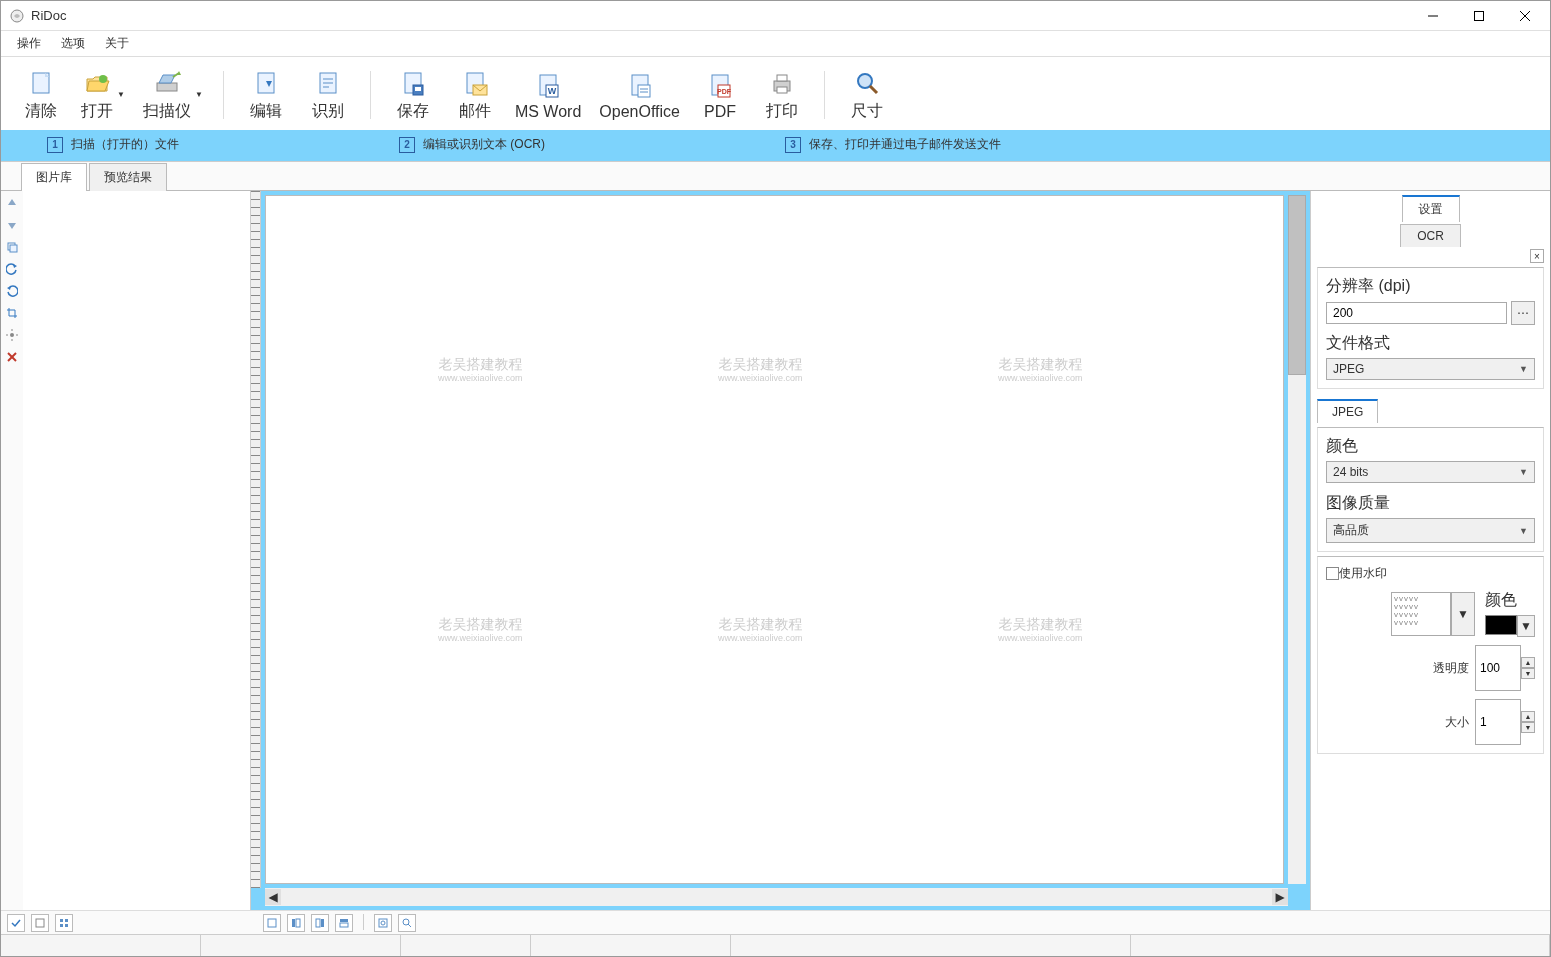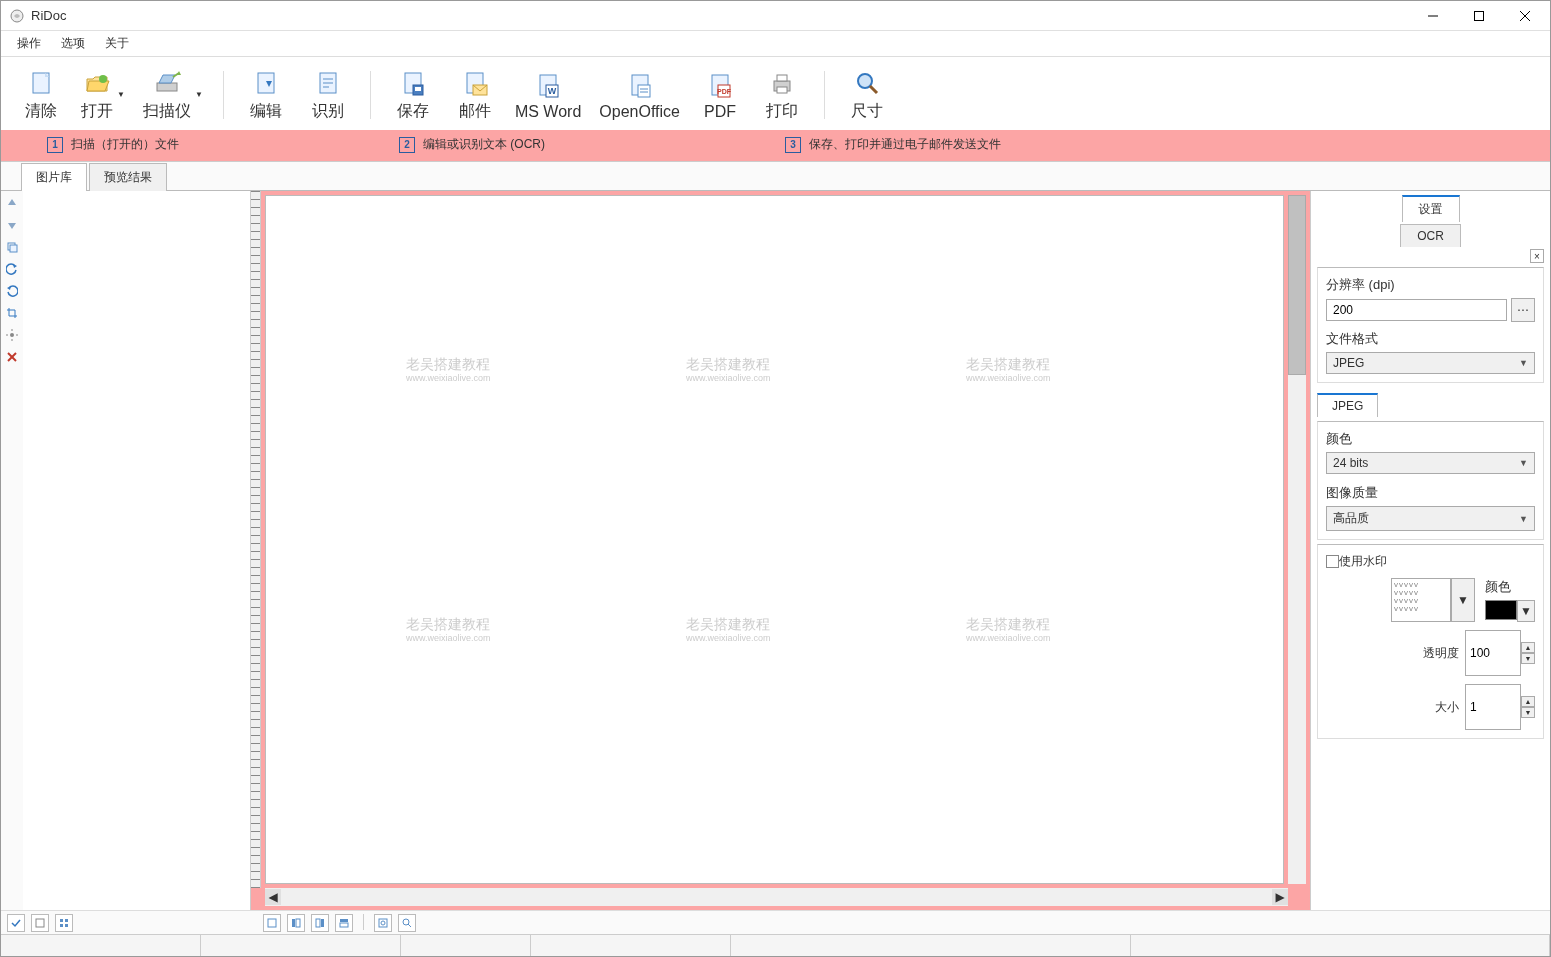"RiDoc" .window { background: #fca5a5 -> #7dd3fc }
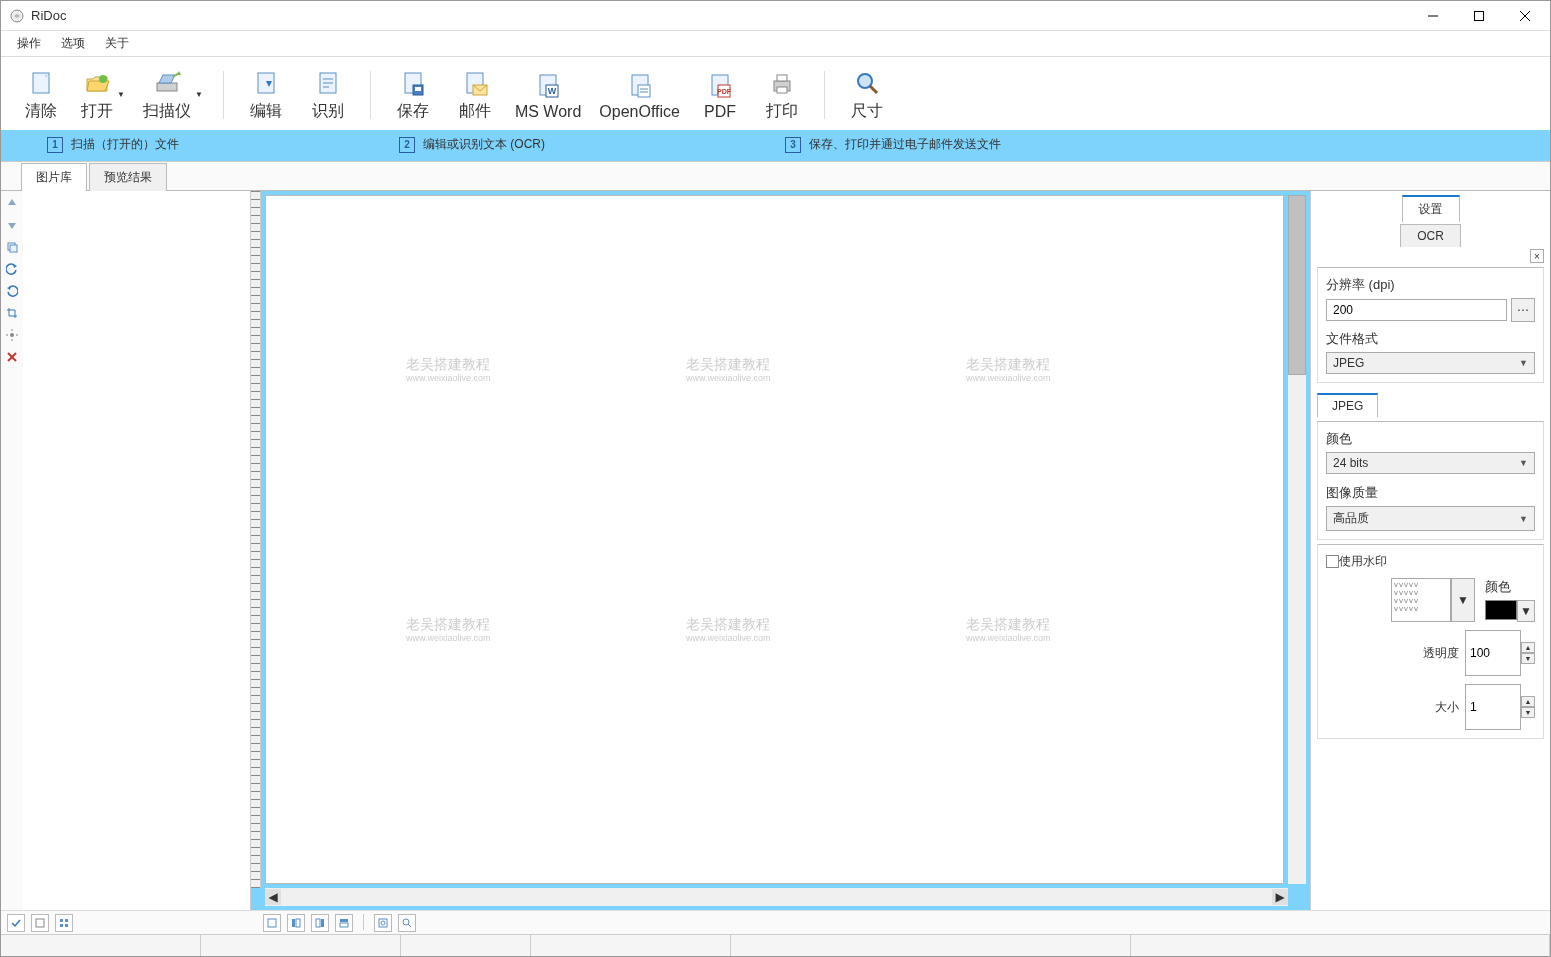"分辨率 (dpi)" .rp-label { font-size: 13px -> 16px }
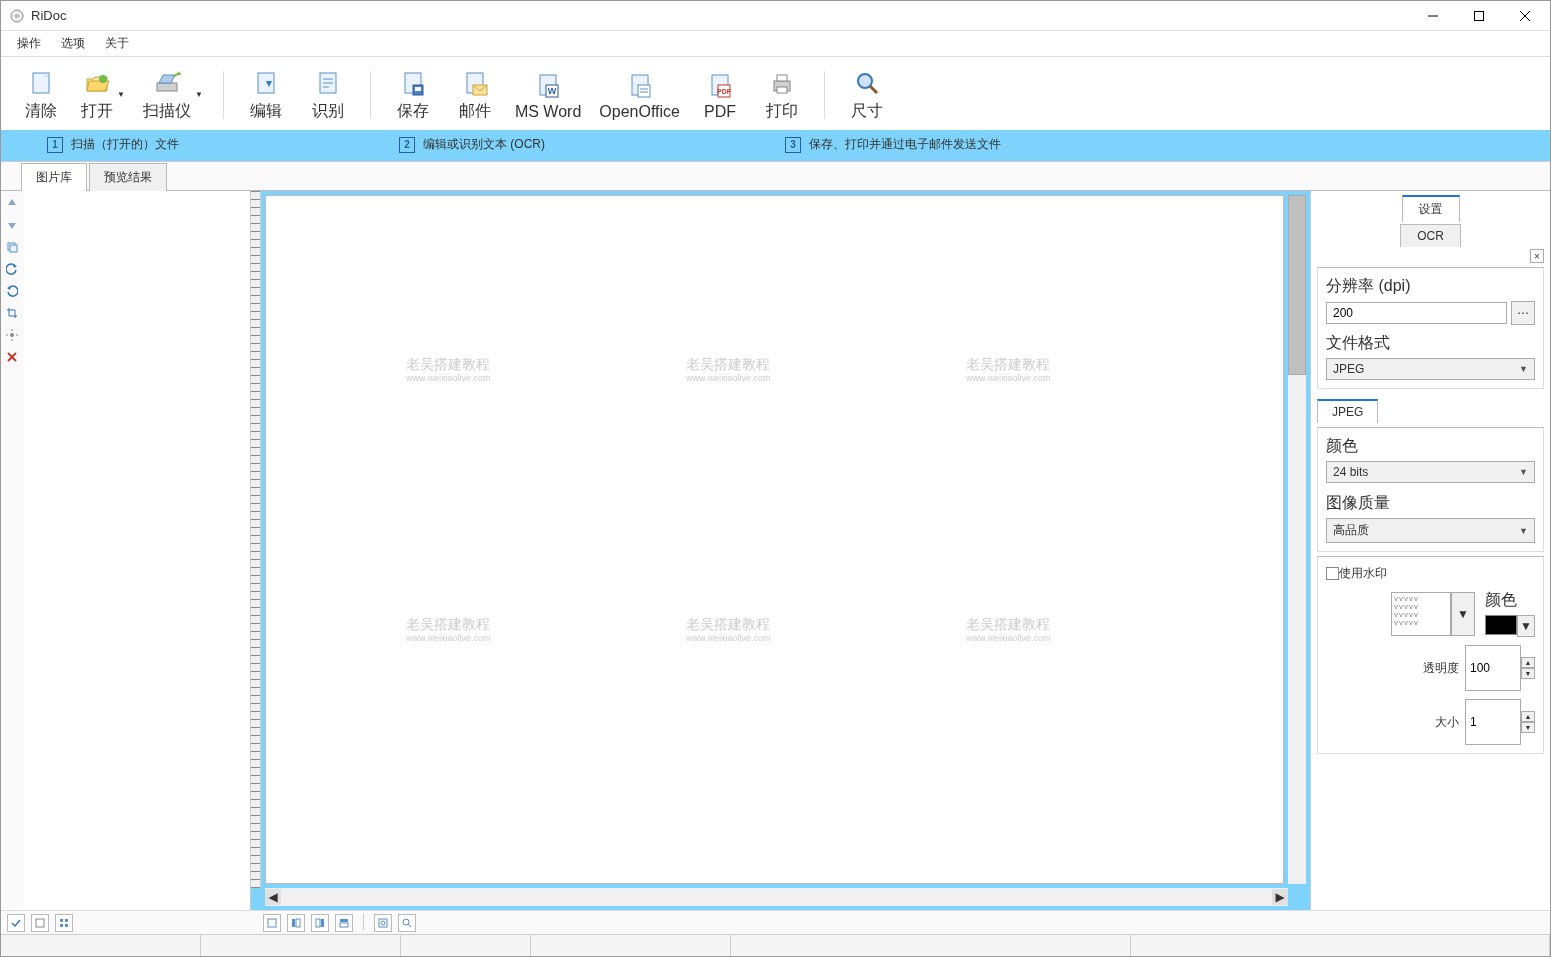"老吴搭建教程" .watermark { margin-left: none -> 32px; text-align: left -> right }
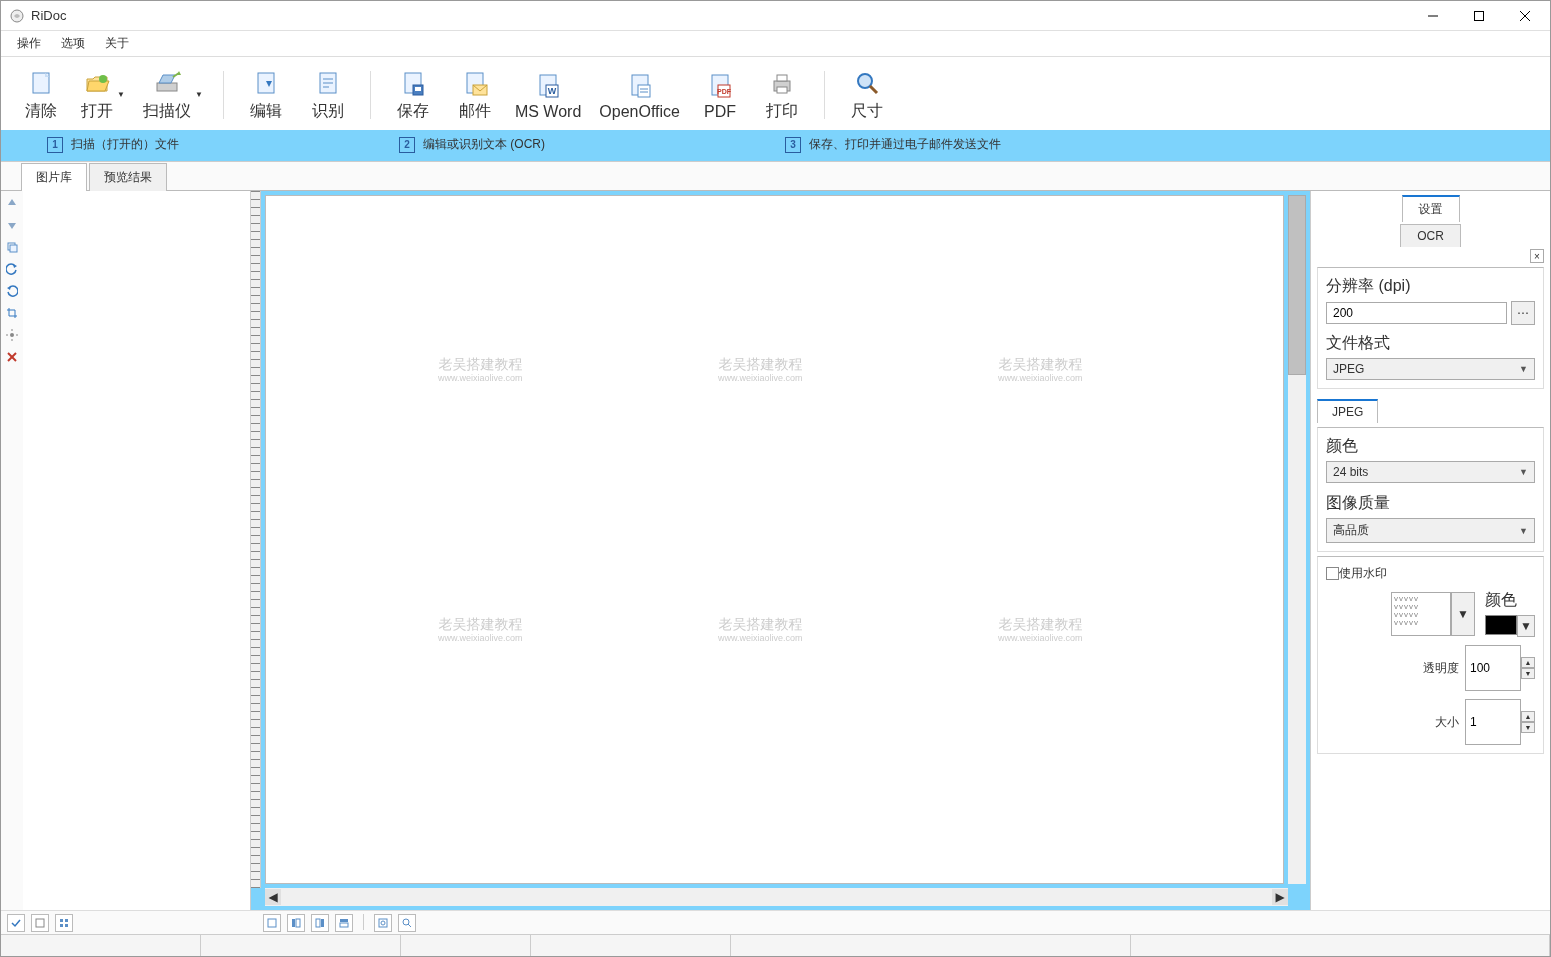"100" .spinner input { width: 56px -> 46px }
